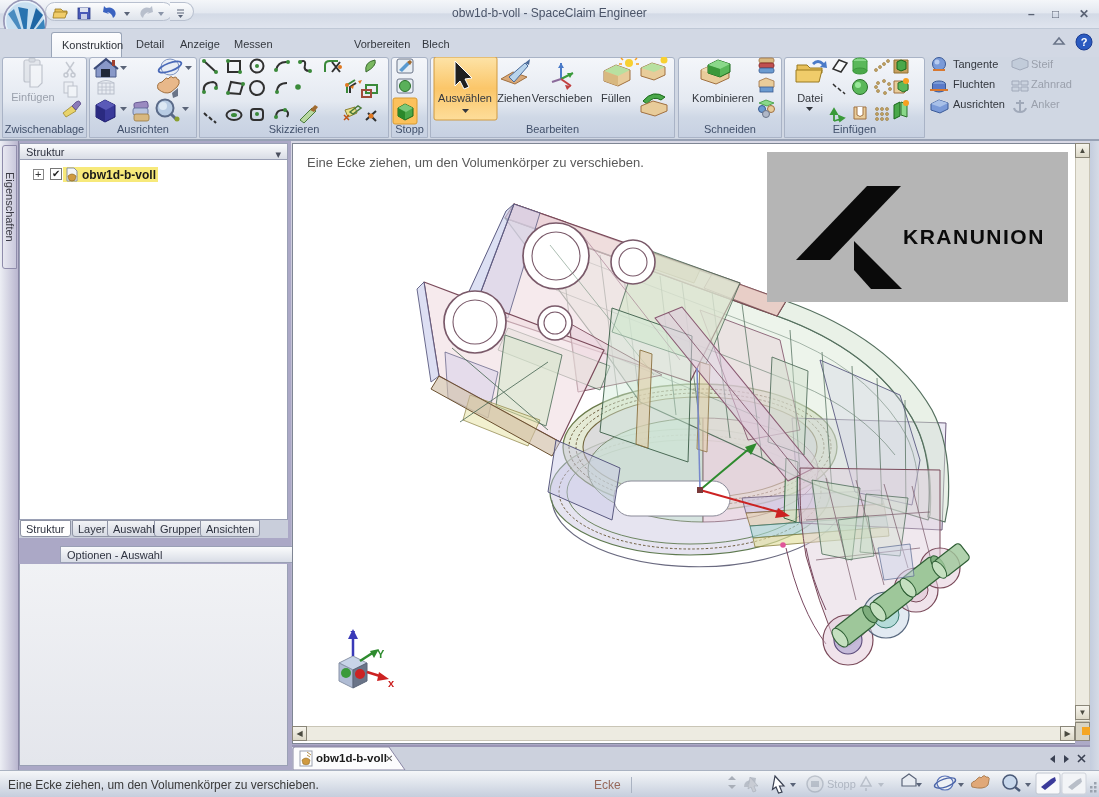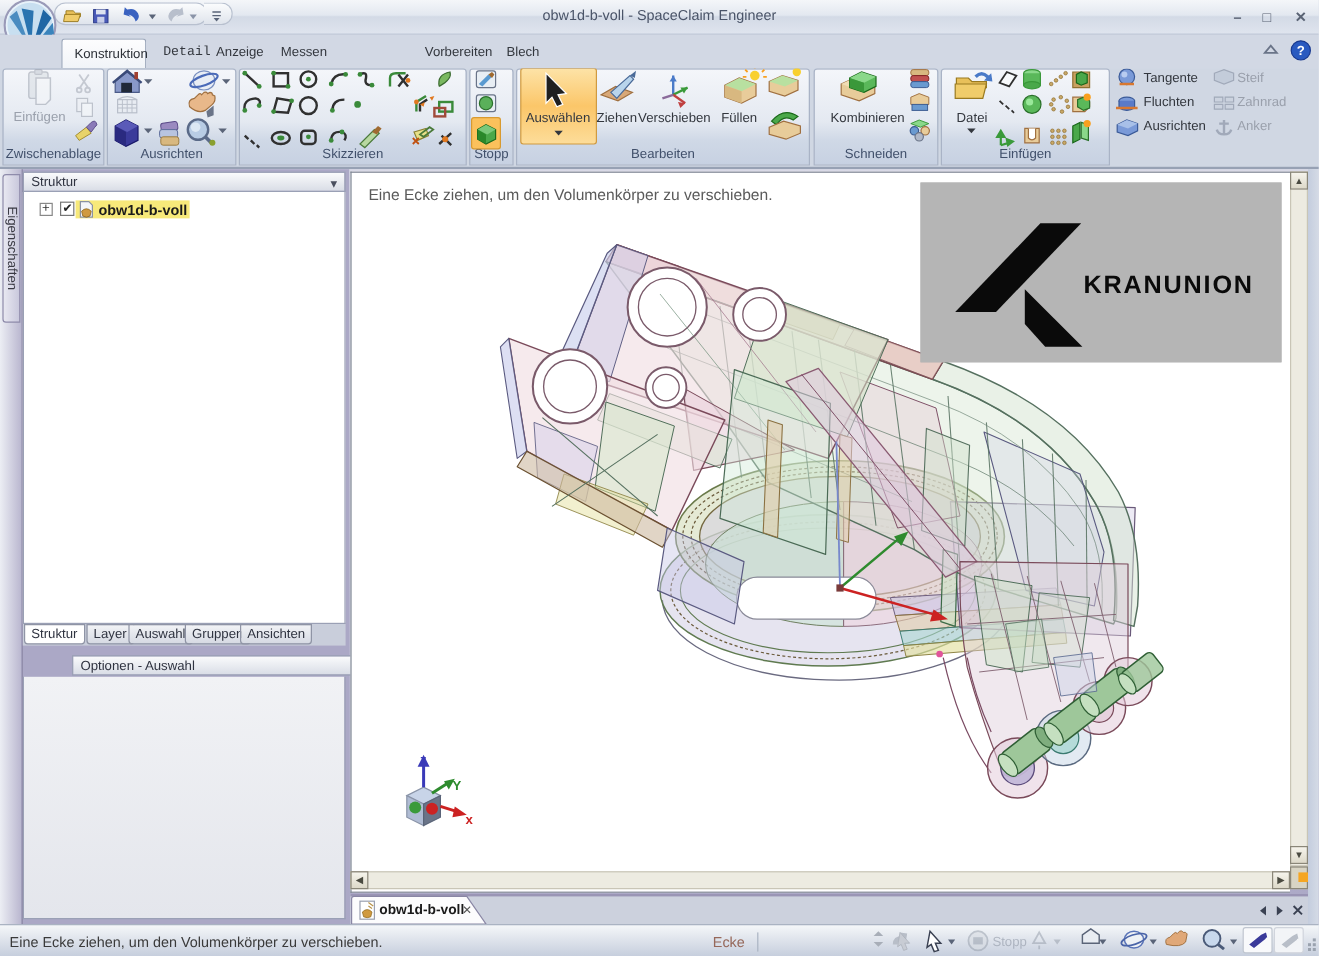"Detail" div.rtab { font-family: Liberation Mono, monospace -> none }
